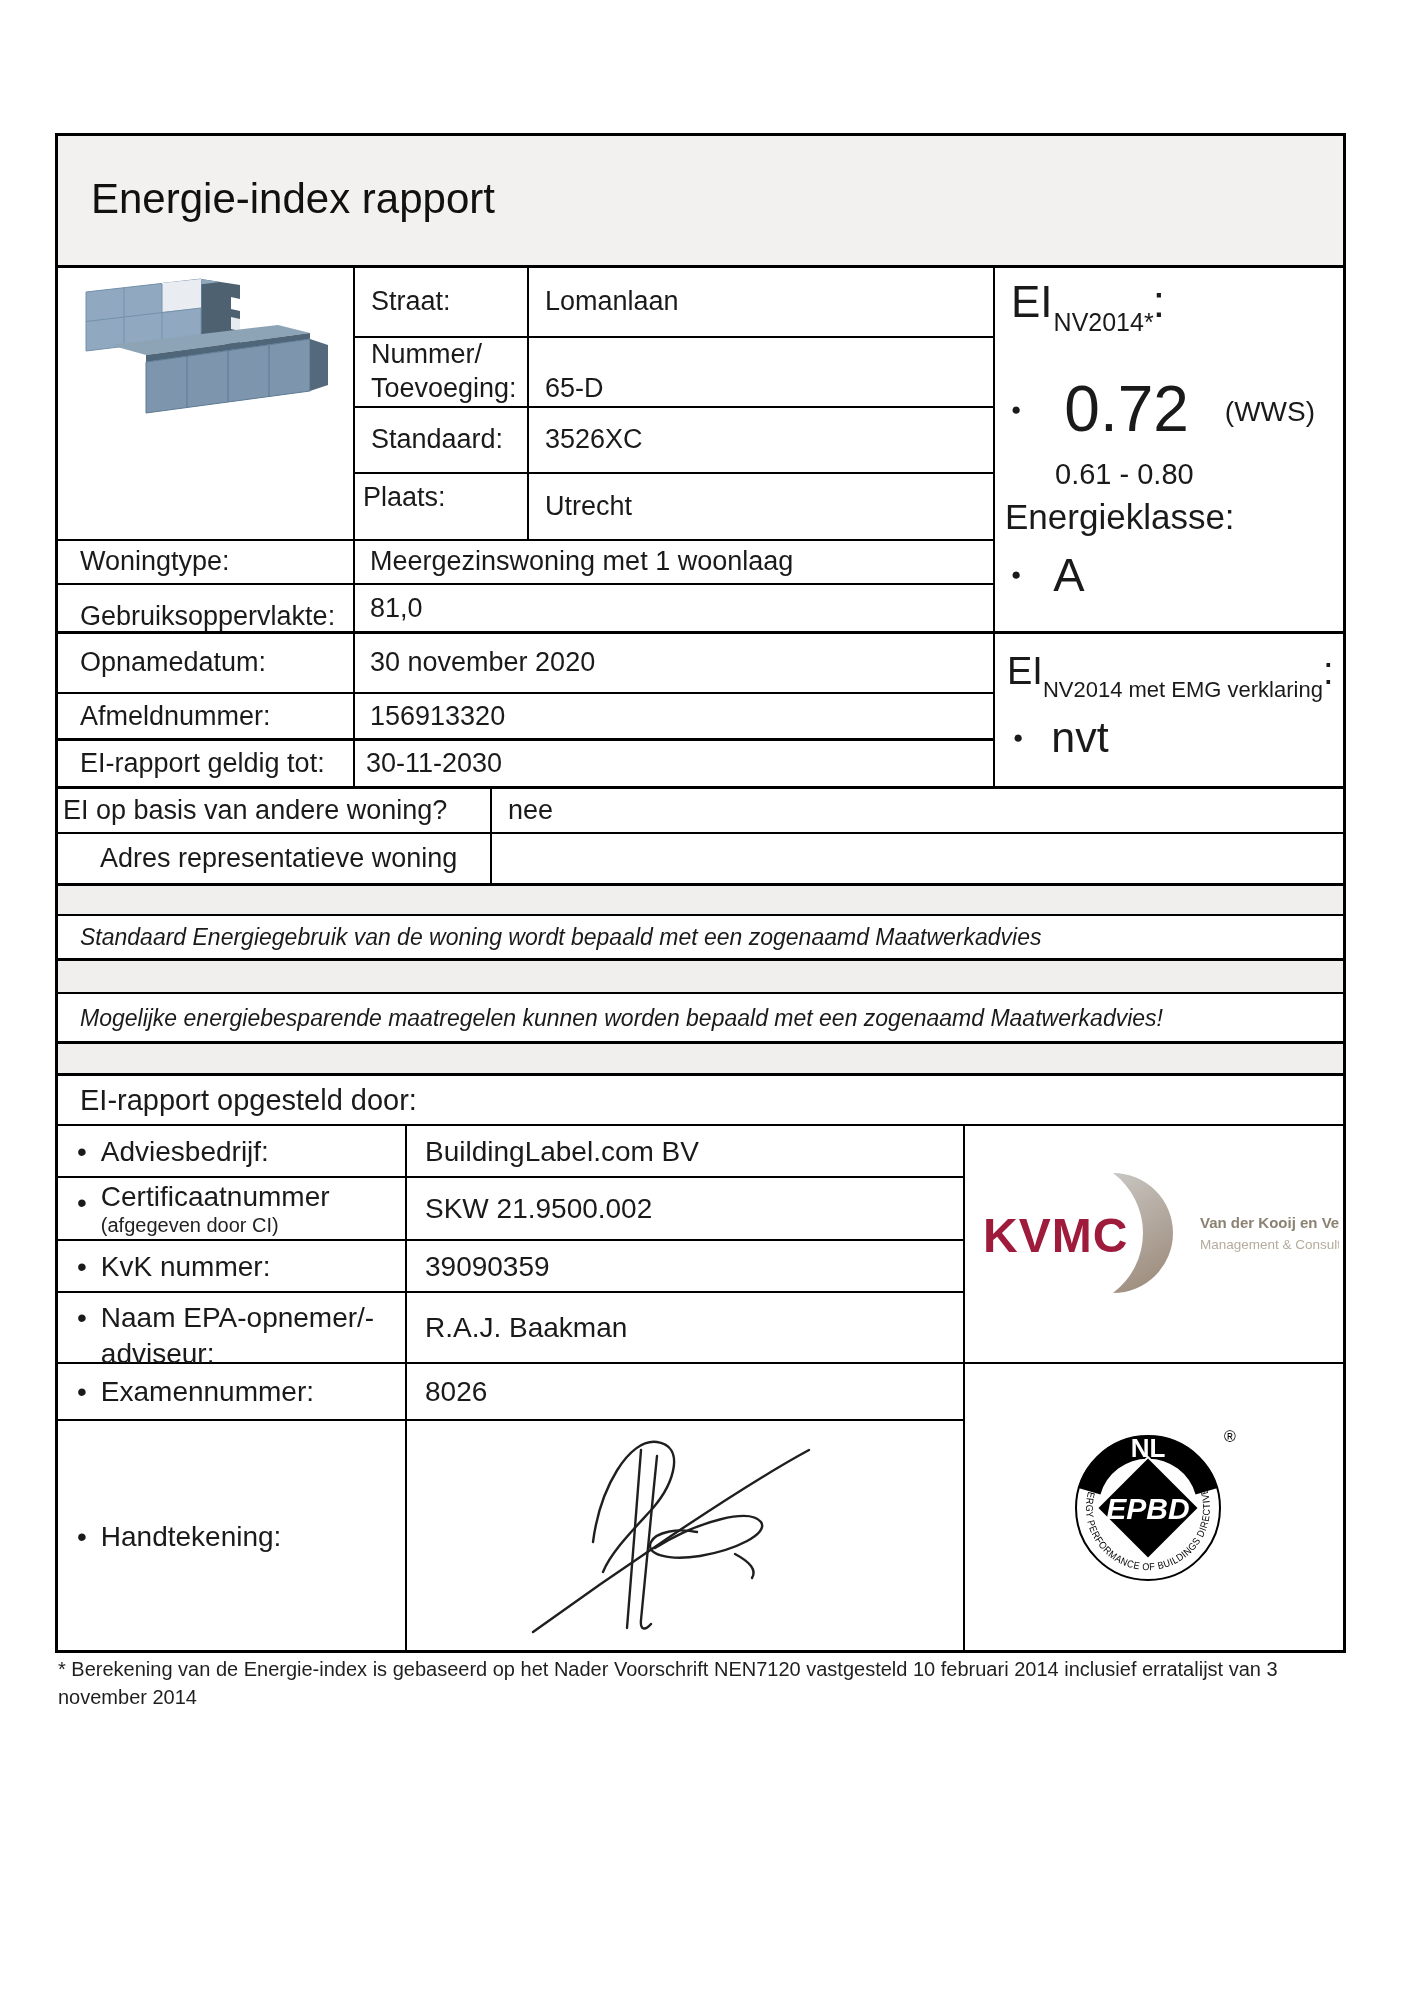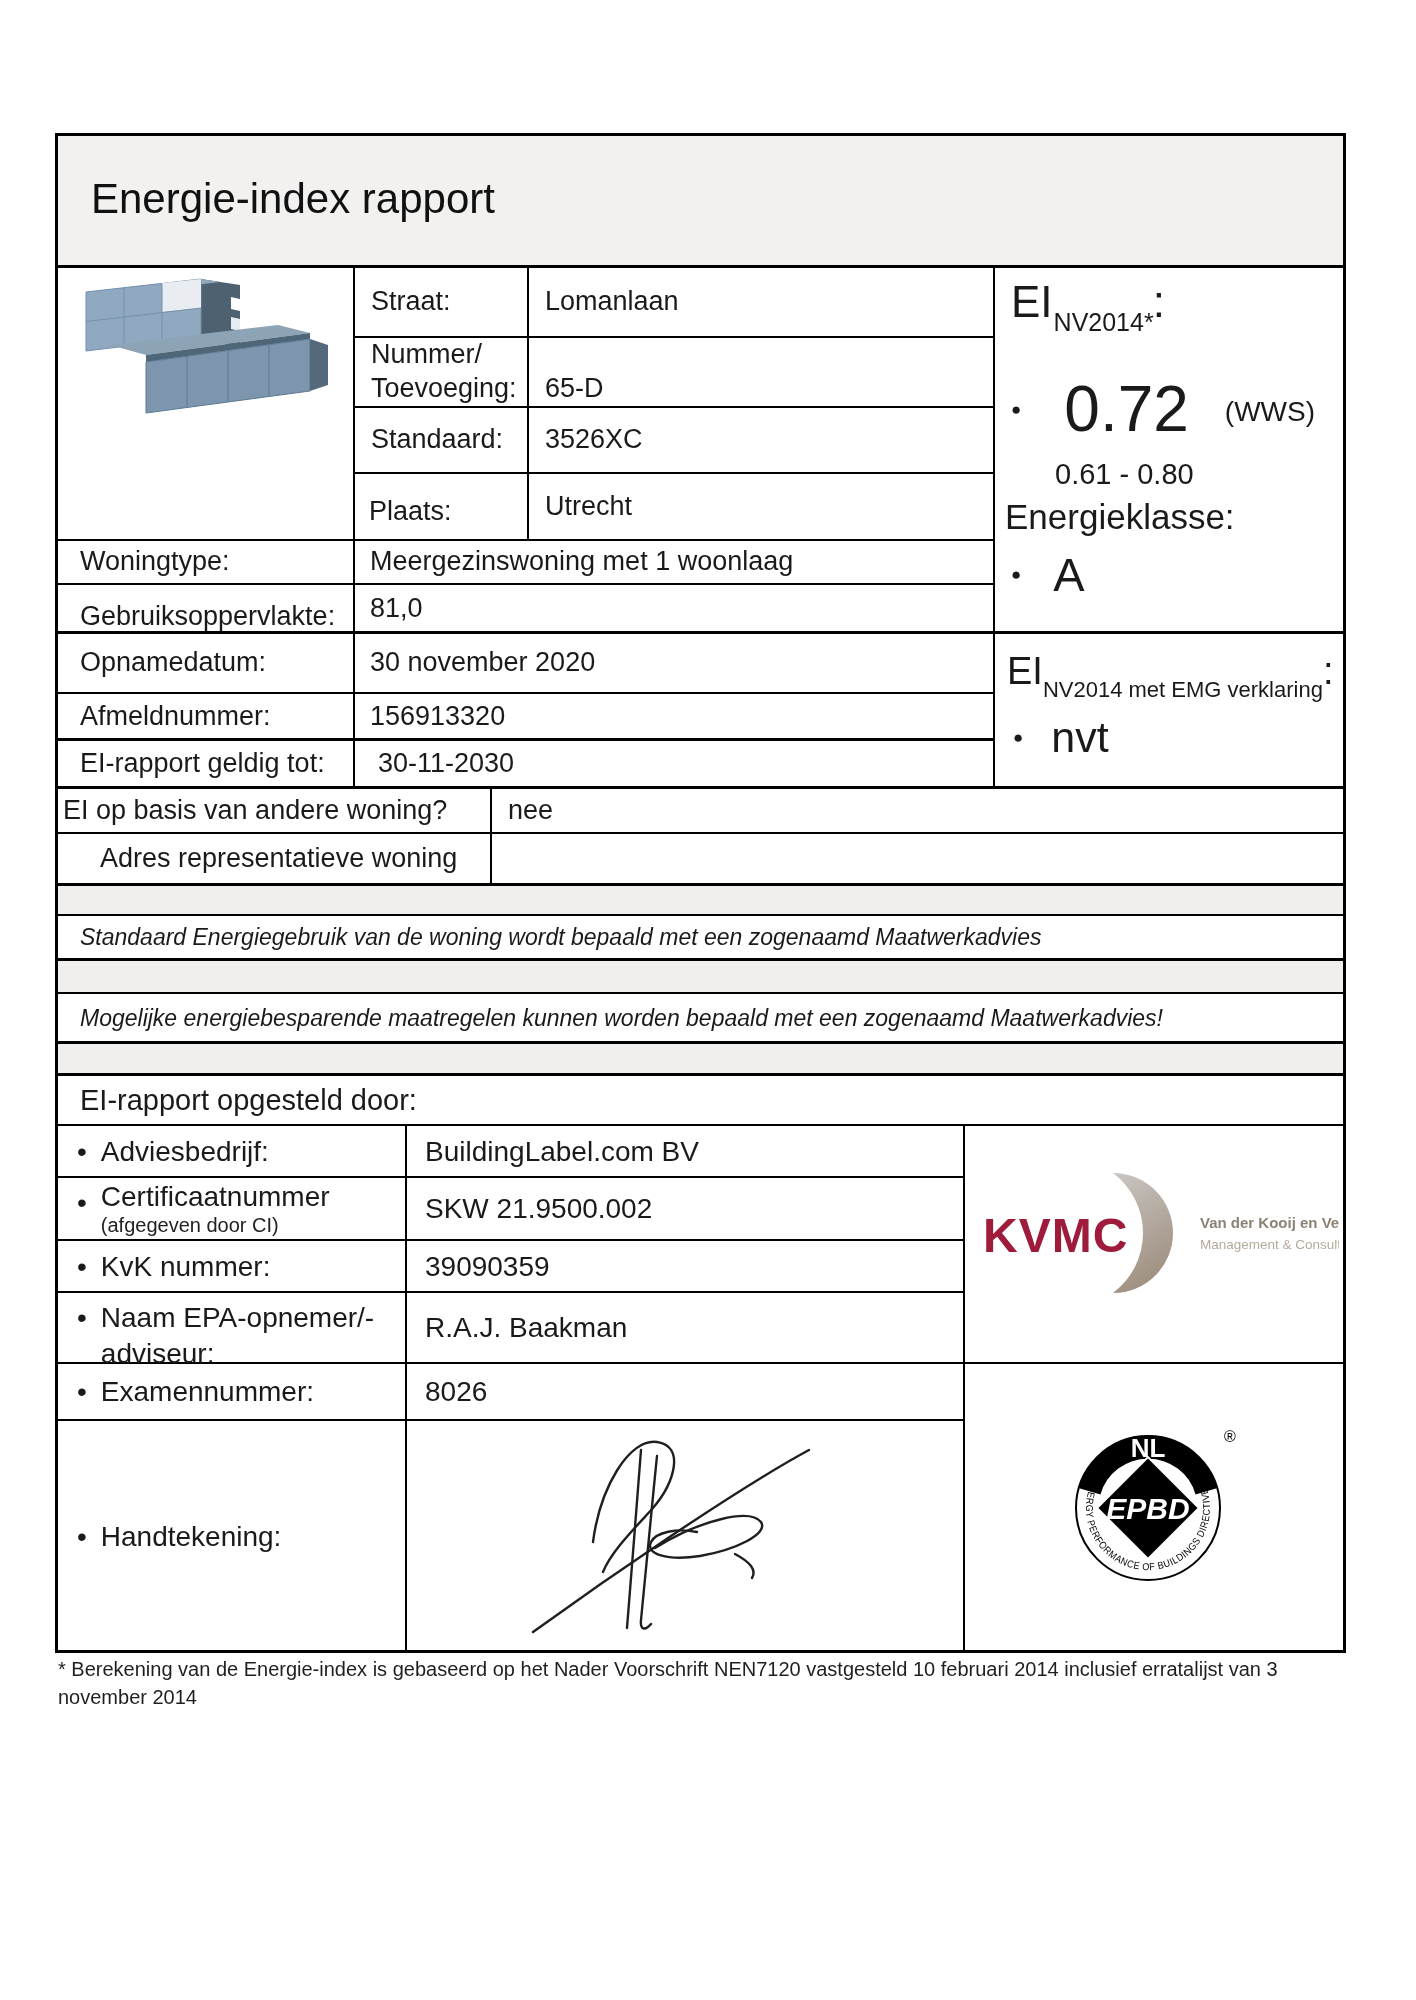"Plaats:" div.cell { padding-left: 16px -> 10px; top: 487px -> 473px }
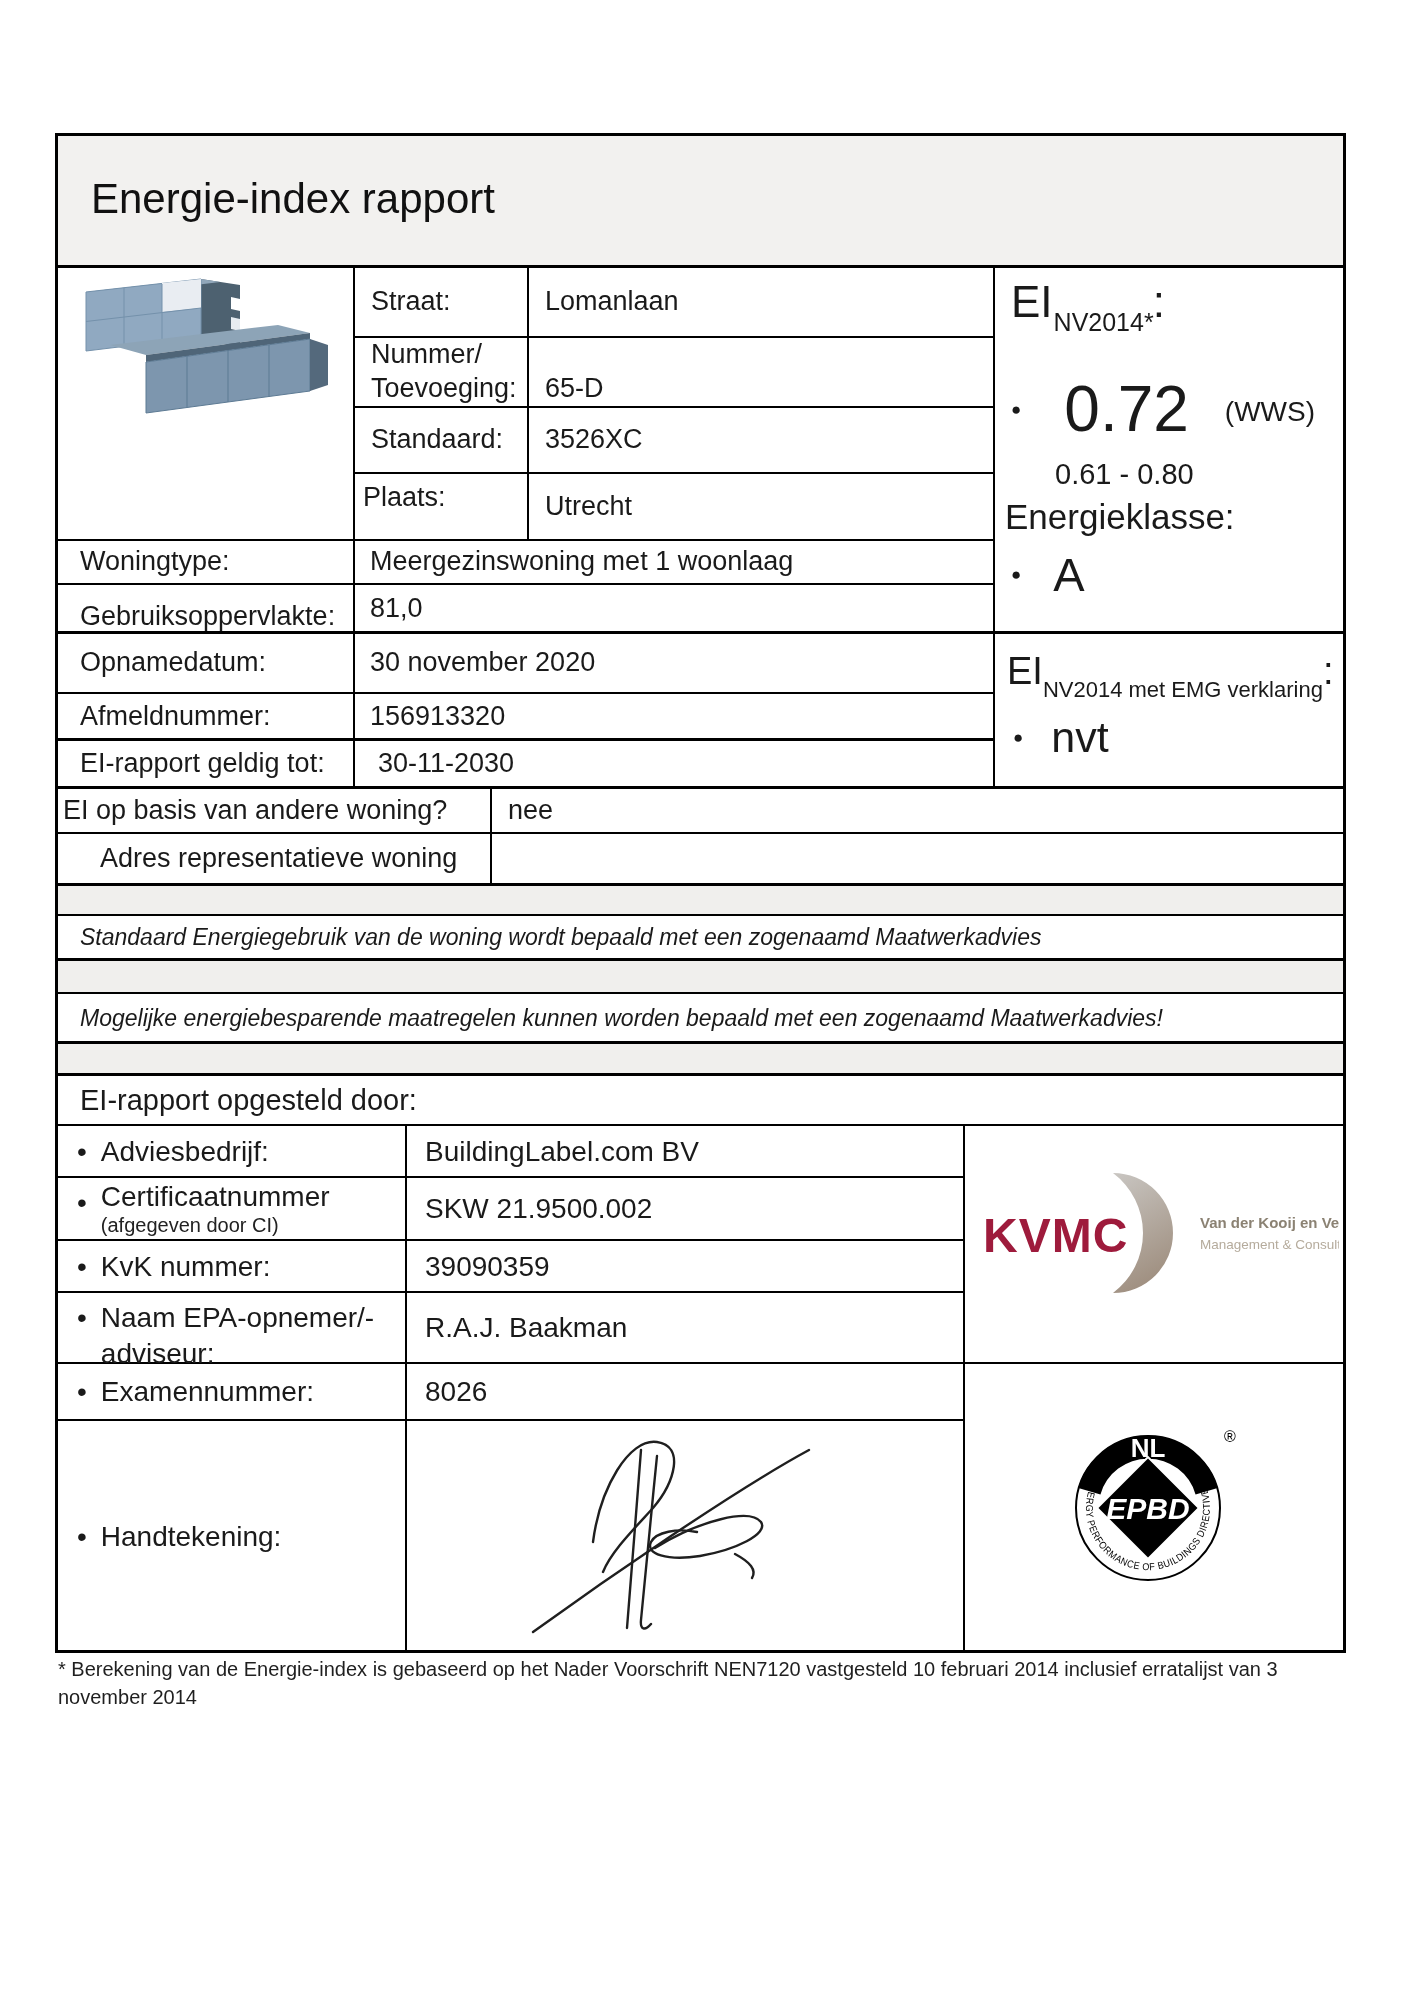"30-11-2030" div.cell { padding-left: 25px -> 13px }
